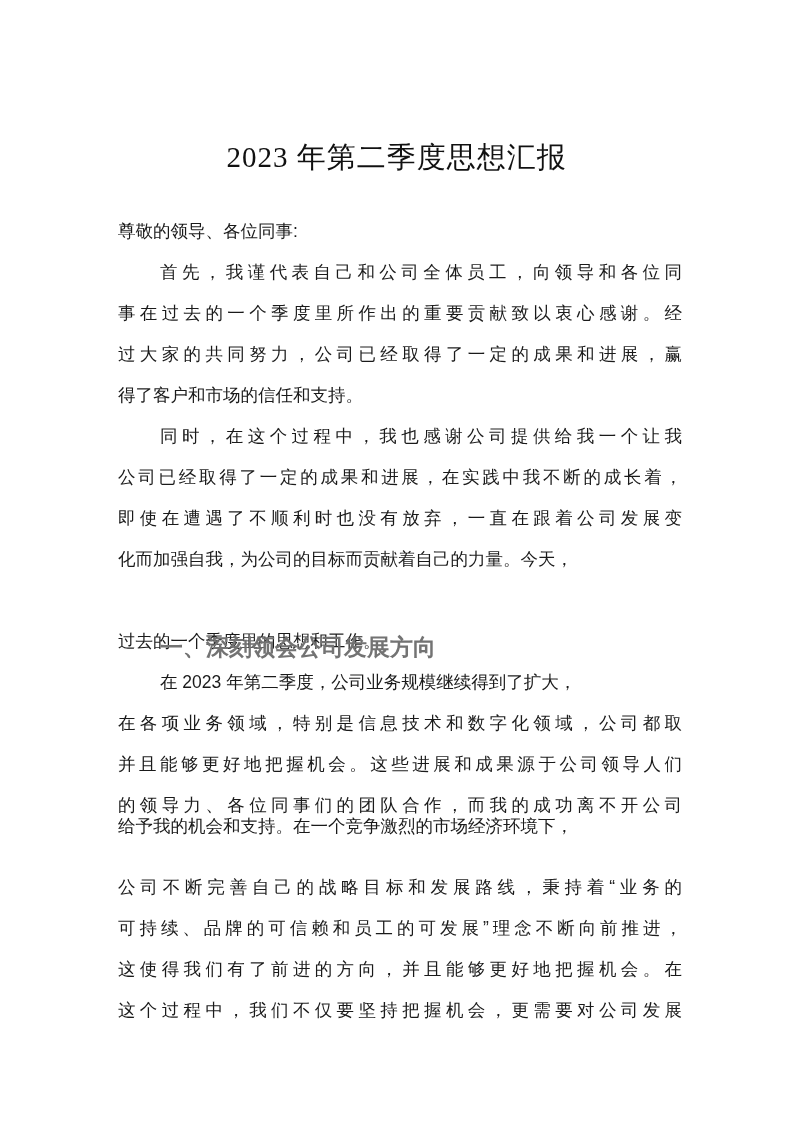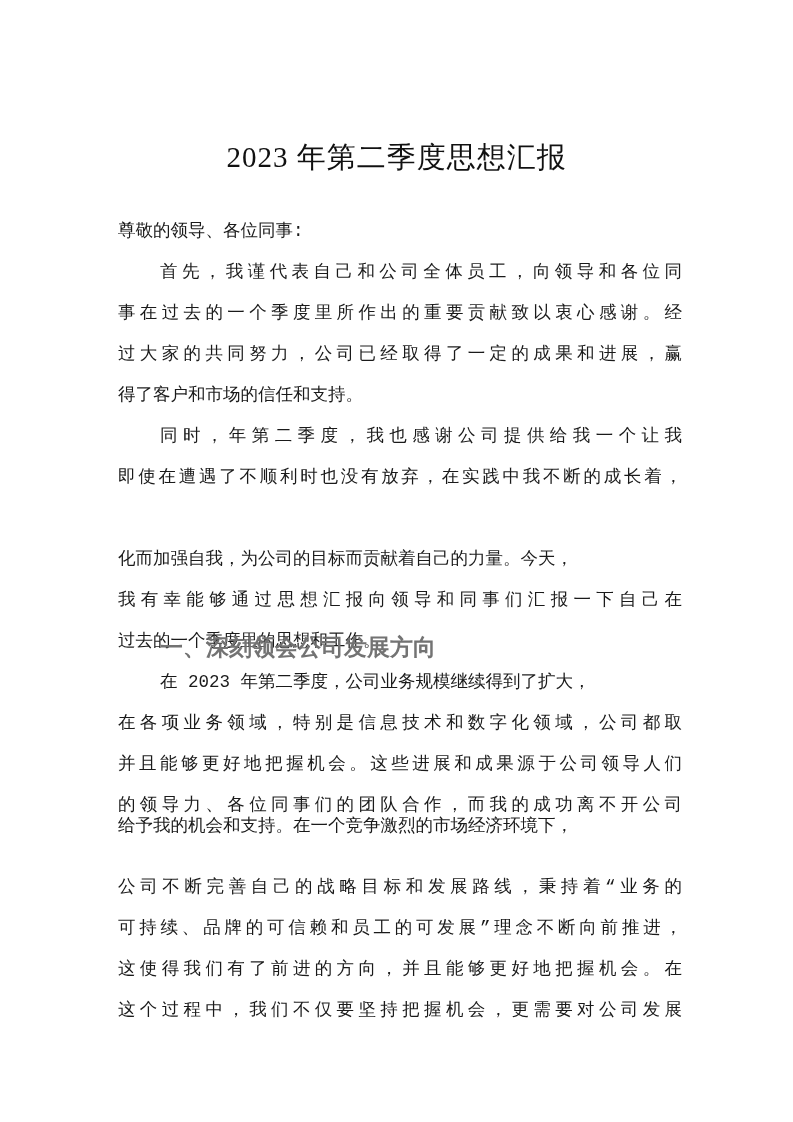"尊敬的领导、各位同事:" .line { font-family: Liberation Mono, monospace -> Liberation Sans, sans-serif }
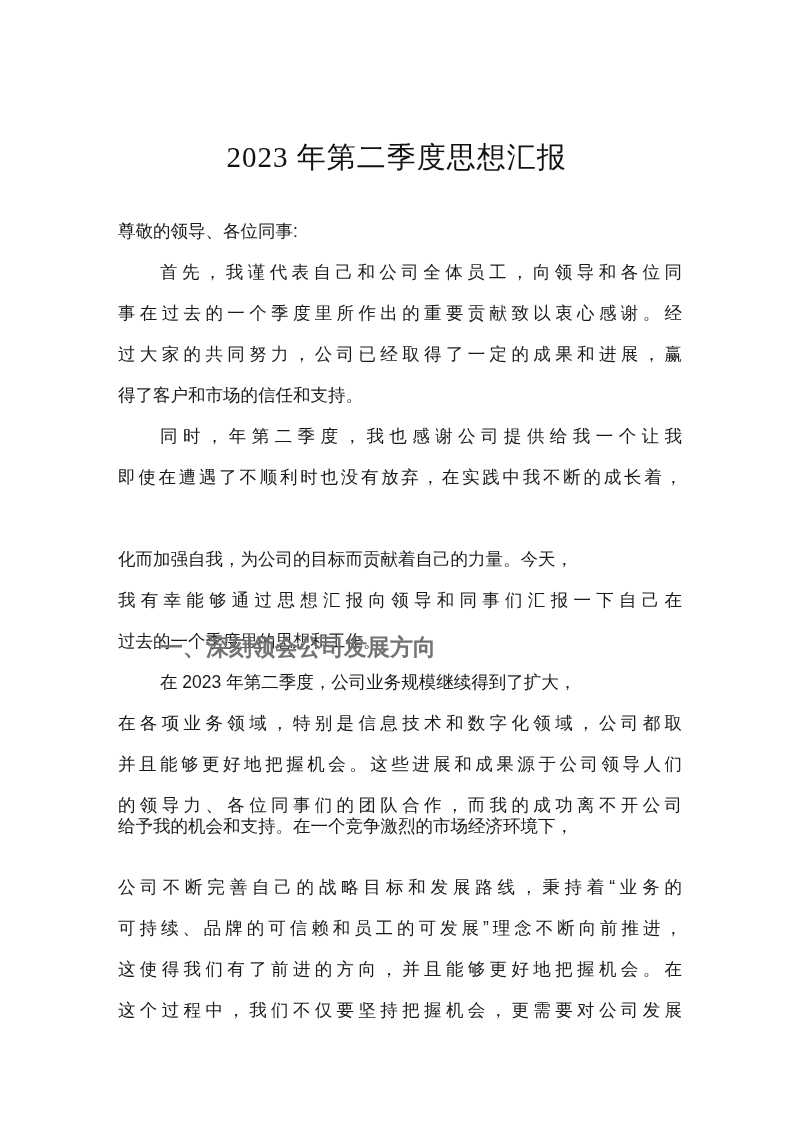"同时，年第二季度，我也感谢公司提供给我一个让我" div.line { text: 年第二季度 -> 在这个过程中 }
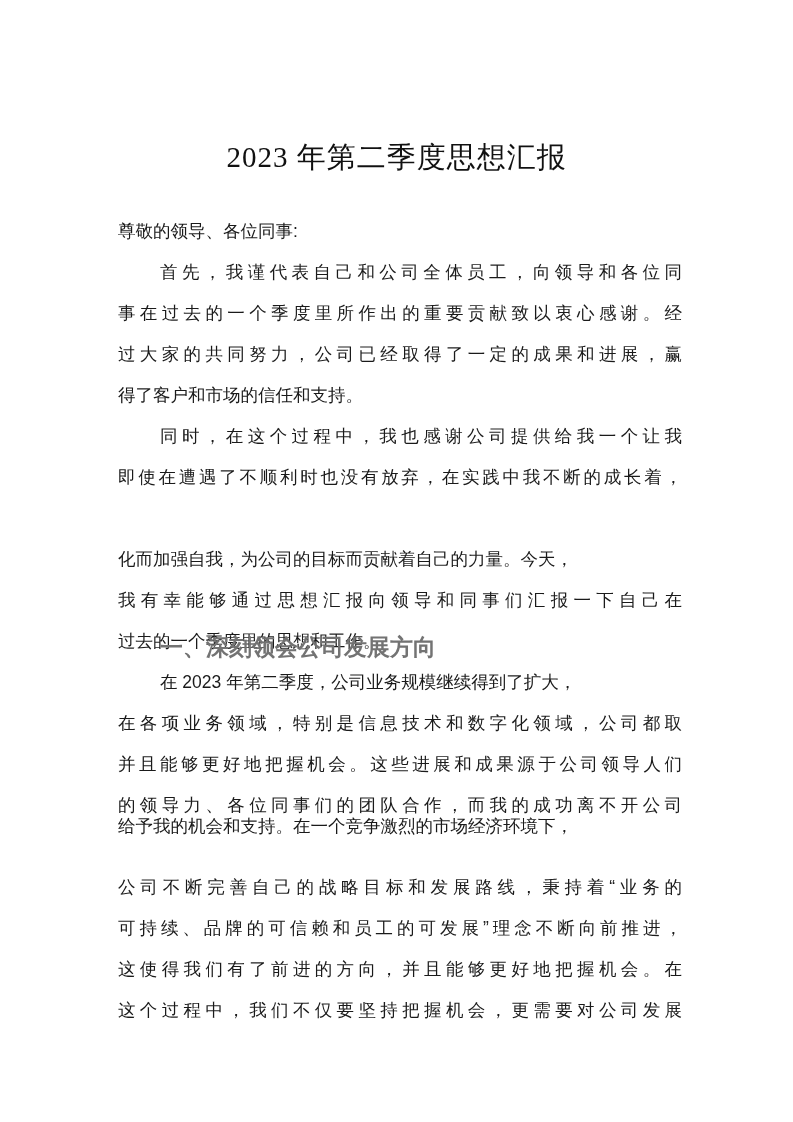"即使在遭遇了不顺利时也没有放弃，在实践中我不断的成长着，" div.line { text: 即使在遭遇了不顺利时也没有放弃 -> 公司已经取得了一定的成果和进展 }
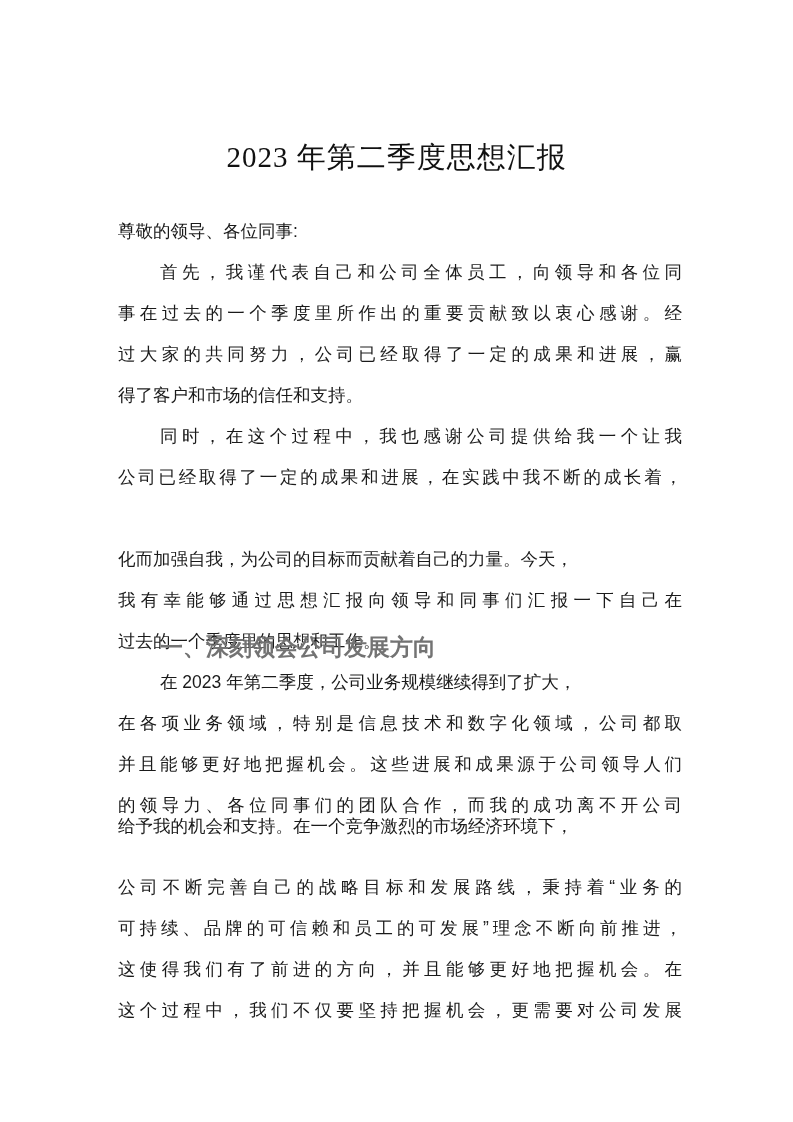"即使在遭遇了不顺利时也没有放弃，一直在跟着公司发展变" div.line { html: none -> <div>即使在遭遇了不顺利时也没有放弃，一直在跟着公司发展变</div> }
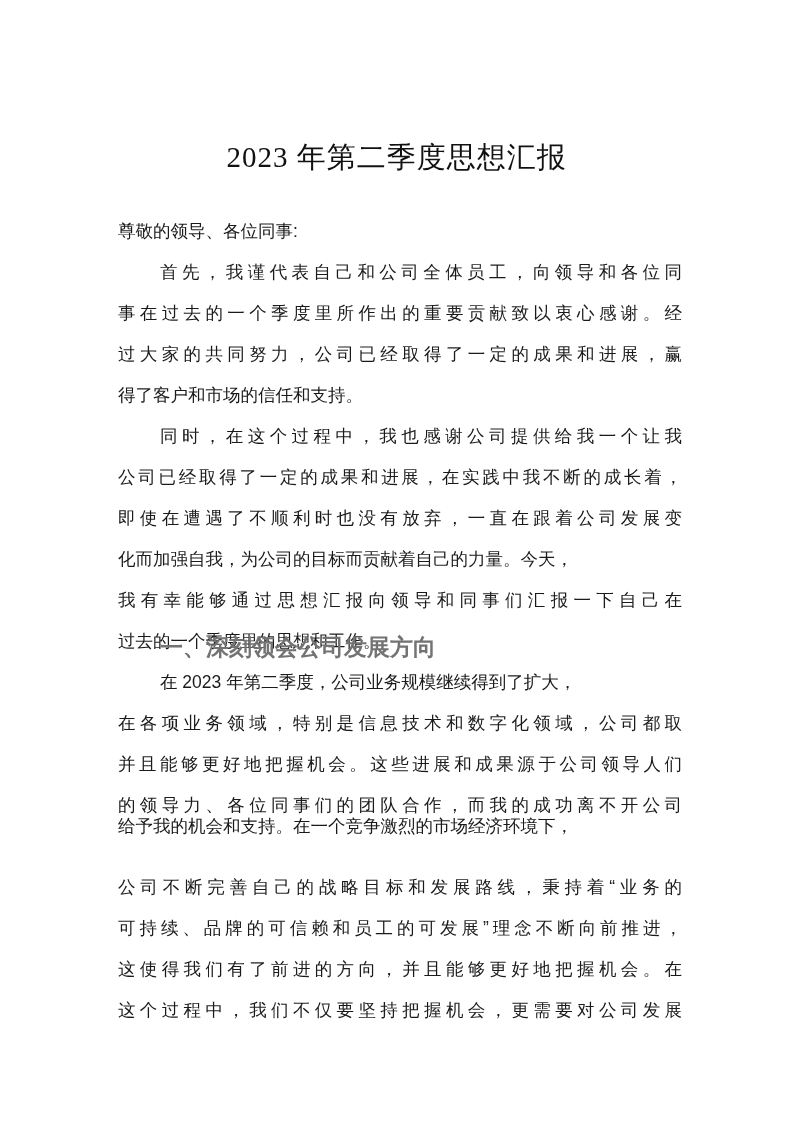"我有幸能够通过思想汇报向领导和同事们汇报一下自己在" div.line { html: <div>我有幸能够通过思想汇报向领导和同事们汇报一下自己在</div> -> none }
